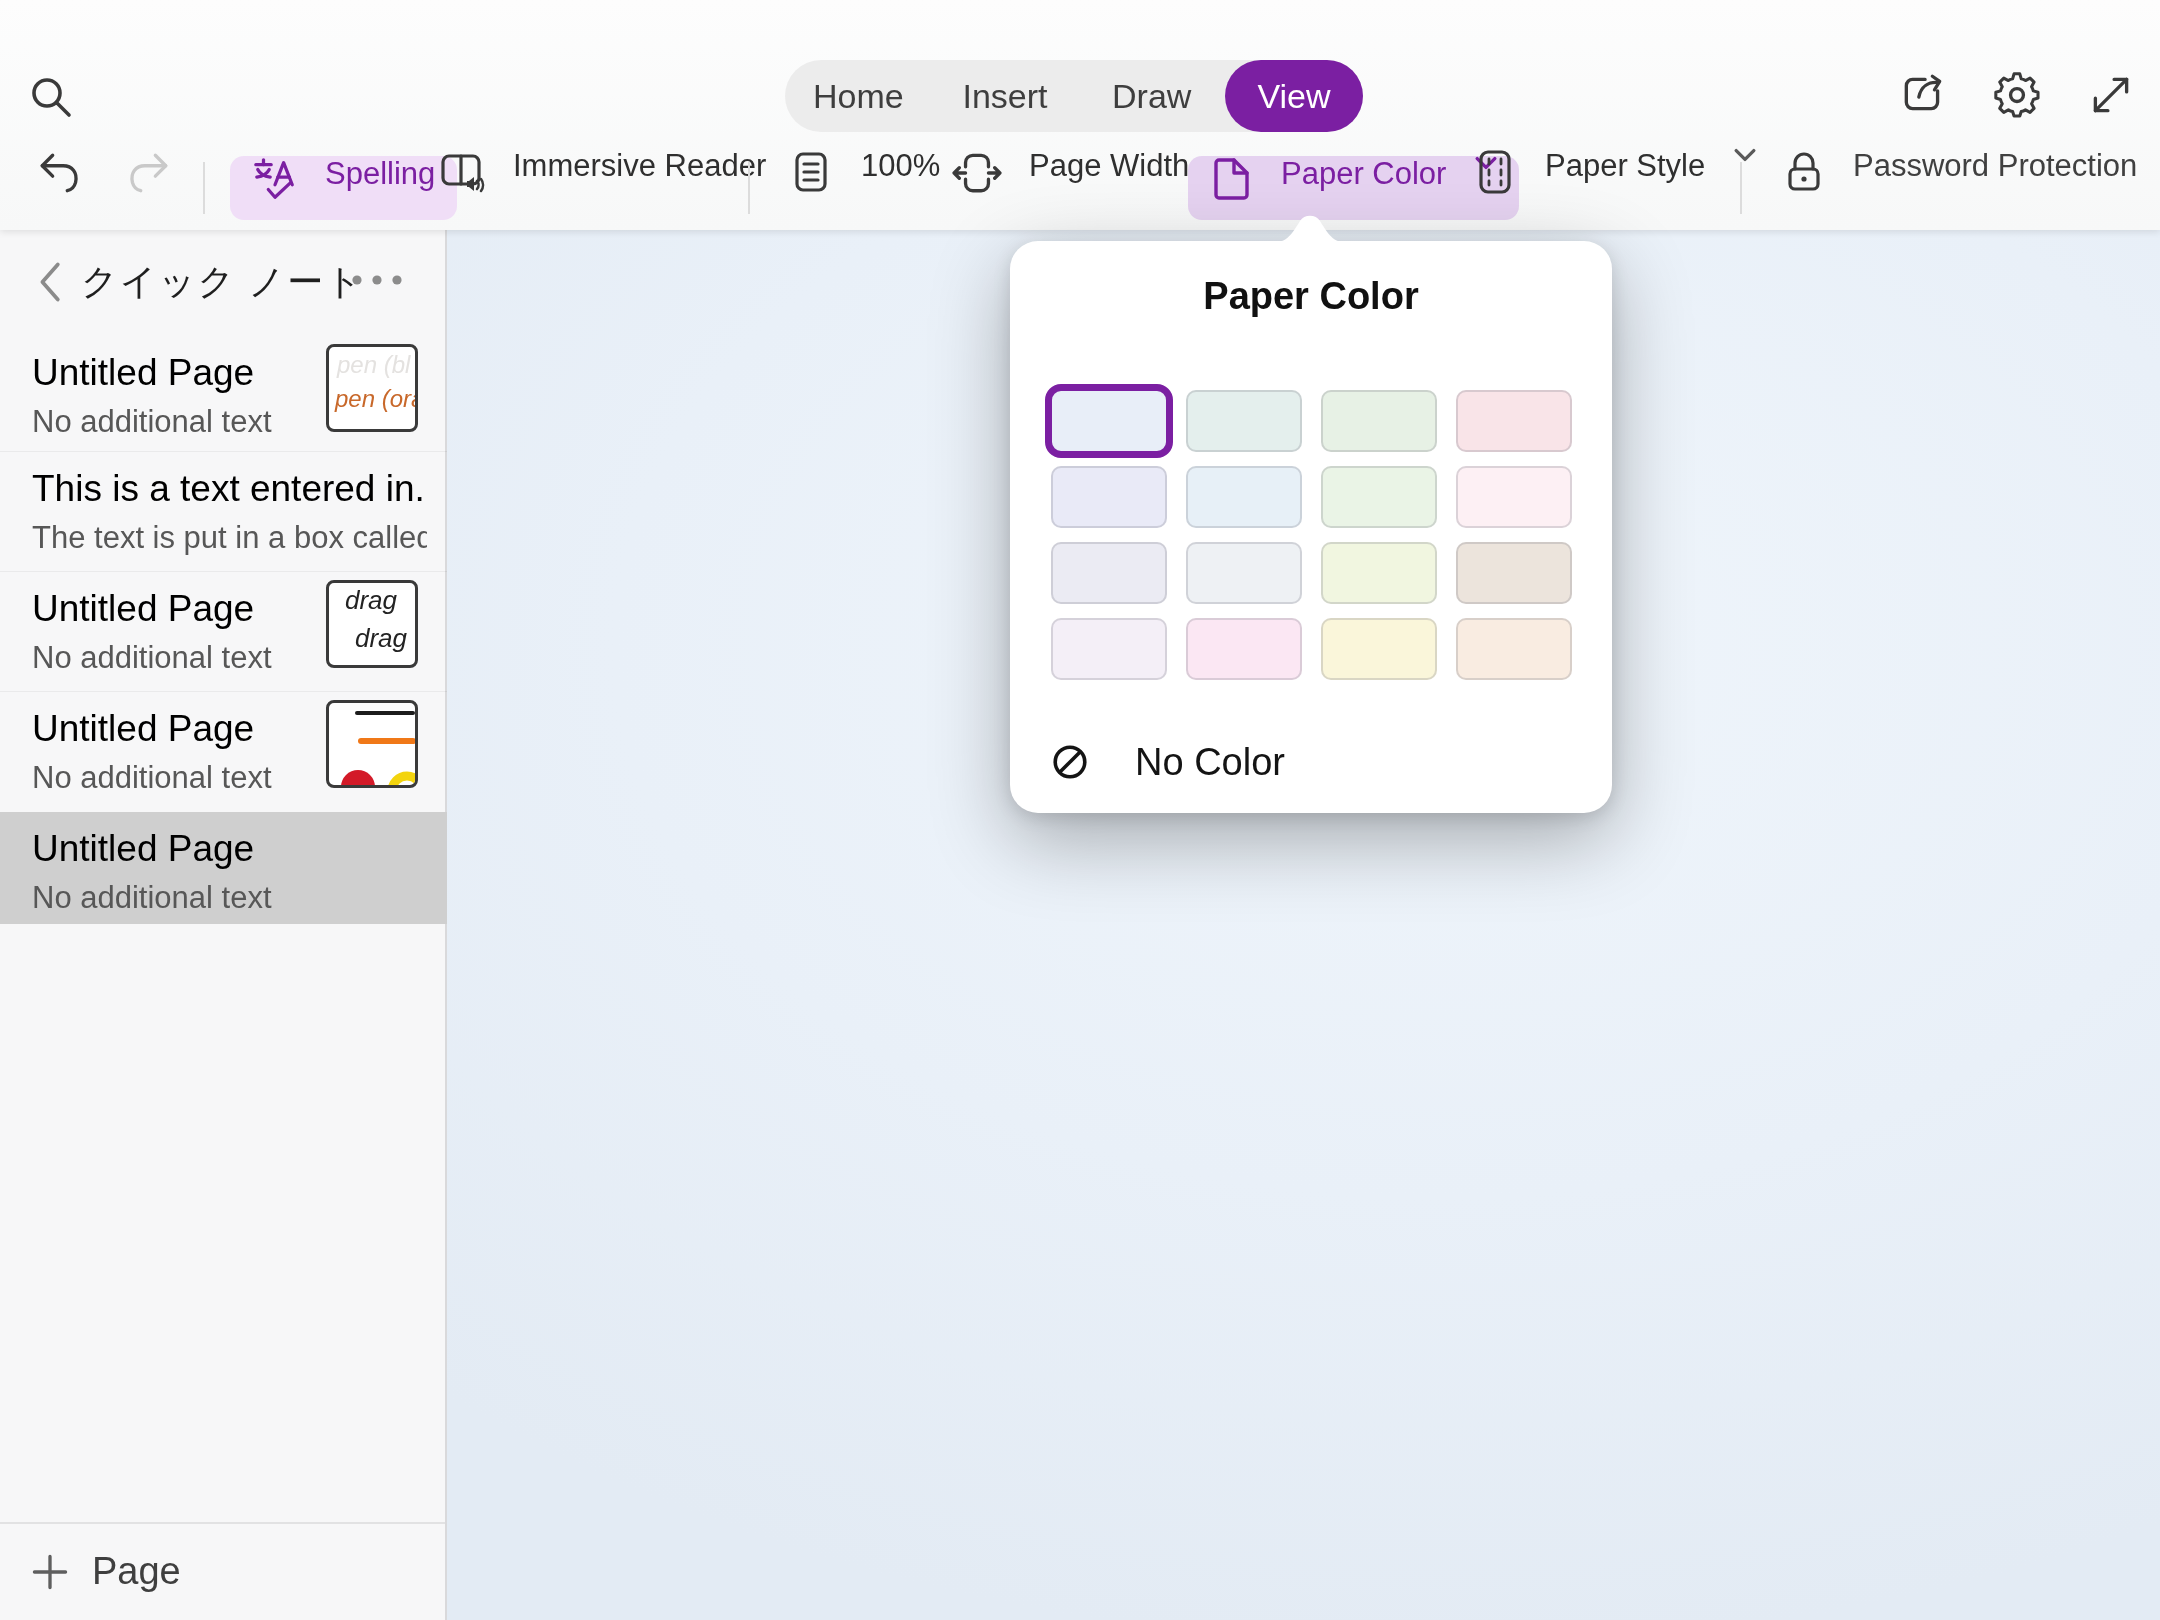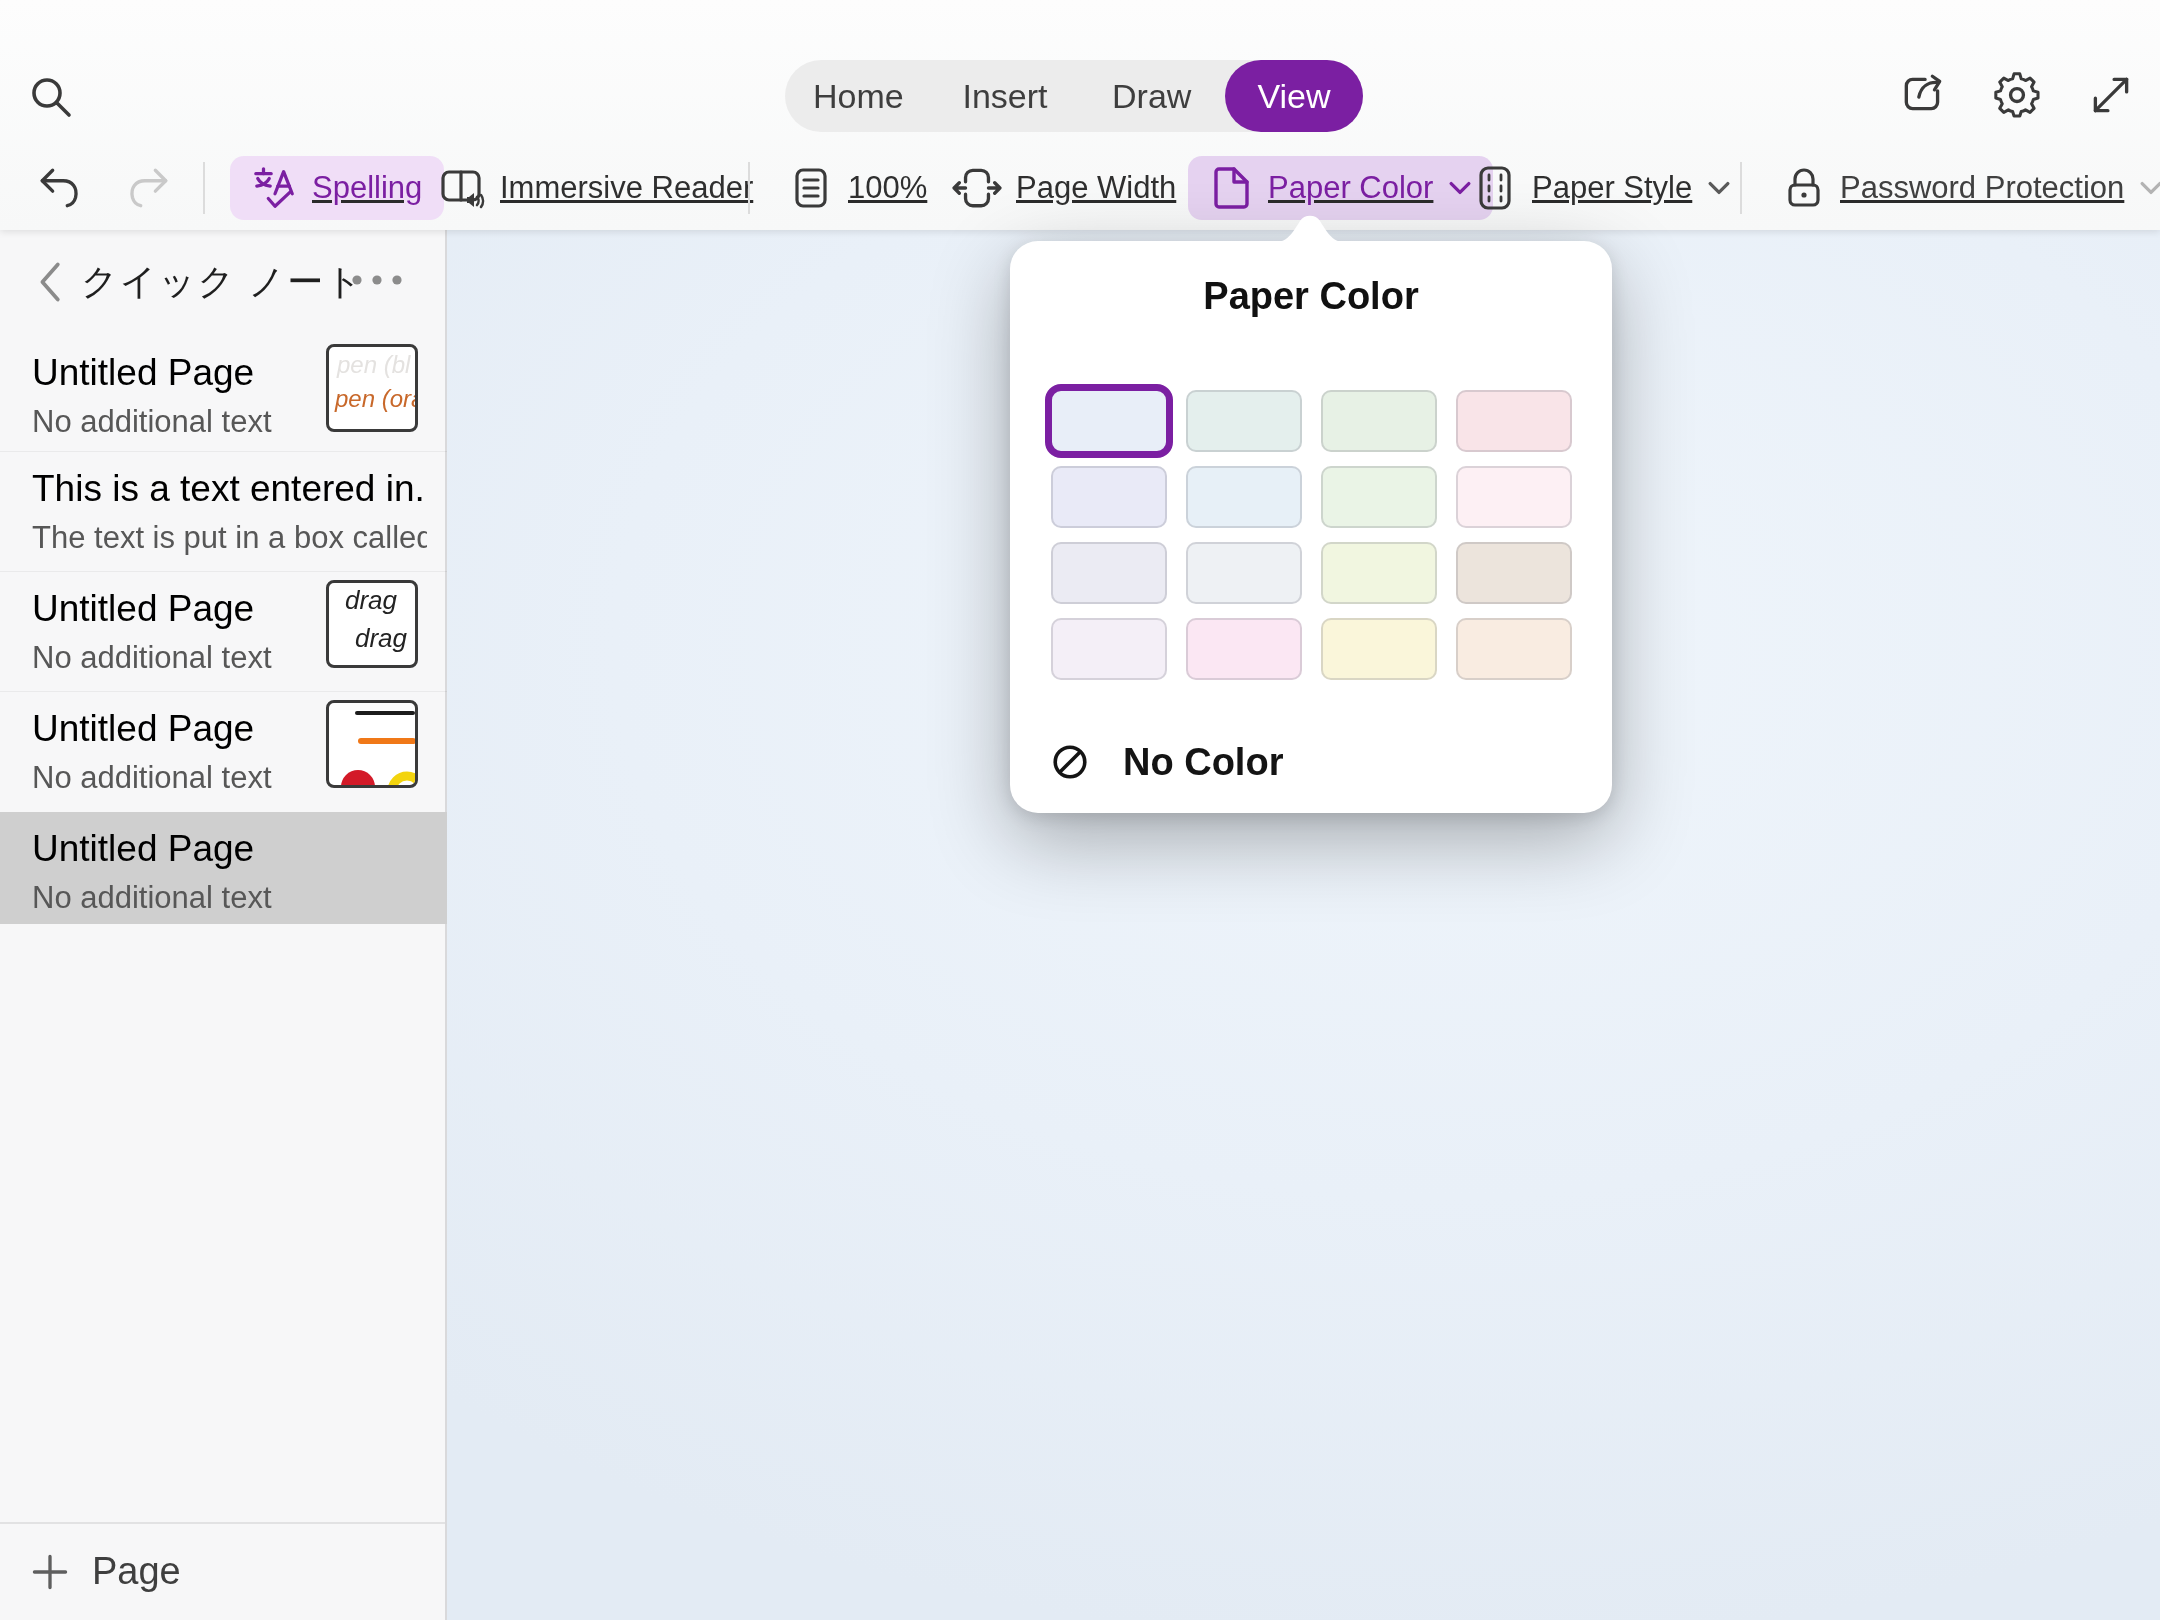"Spelling" .titem { align-items: center -> none; gap: 14px -> 27px; text-decoration: underline -> none }
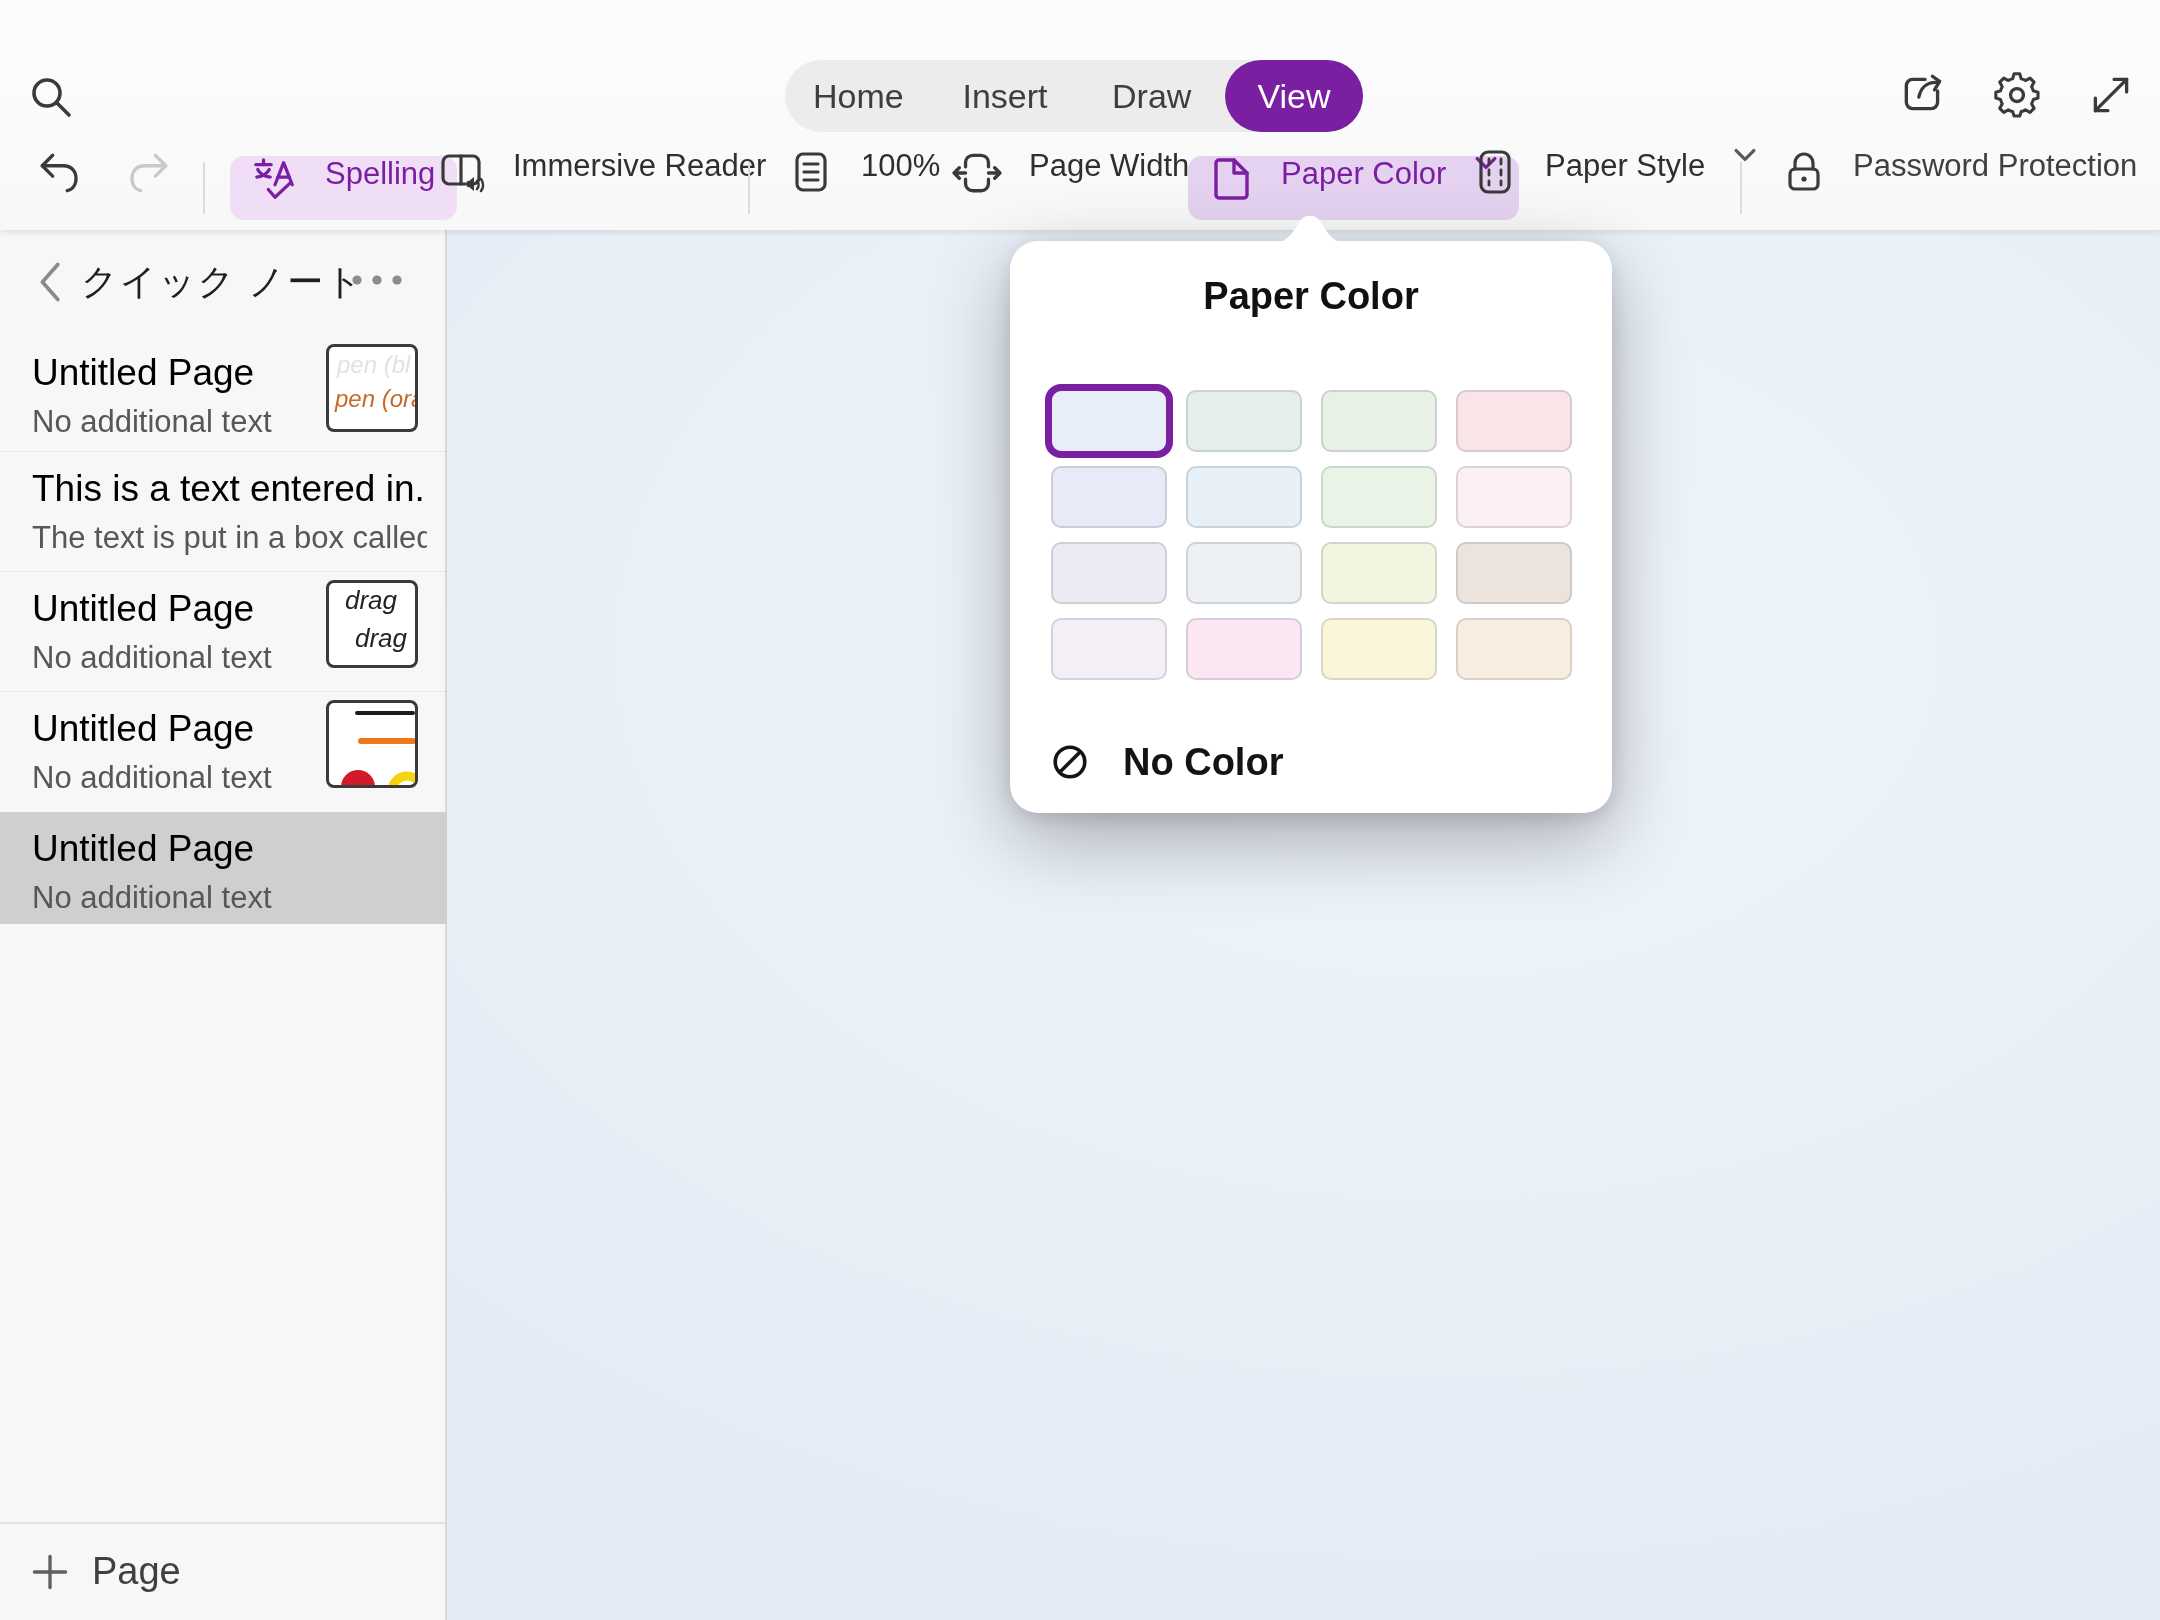"No Color" .no-color-row { font-weight: bold -> none; gap: 34px -> 46px }
